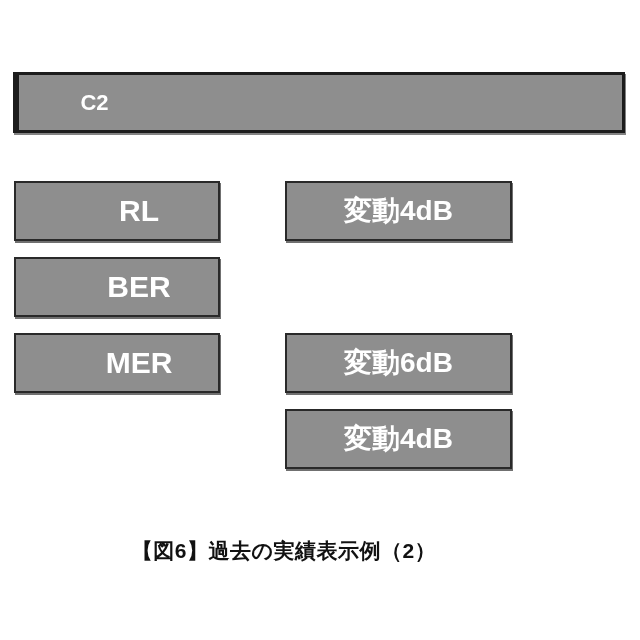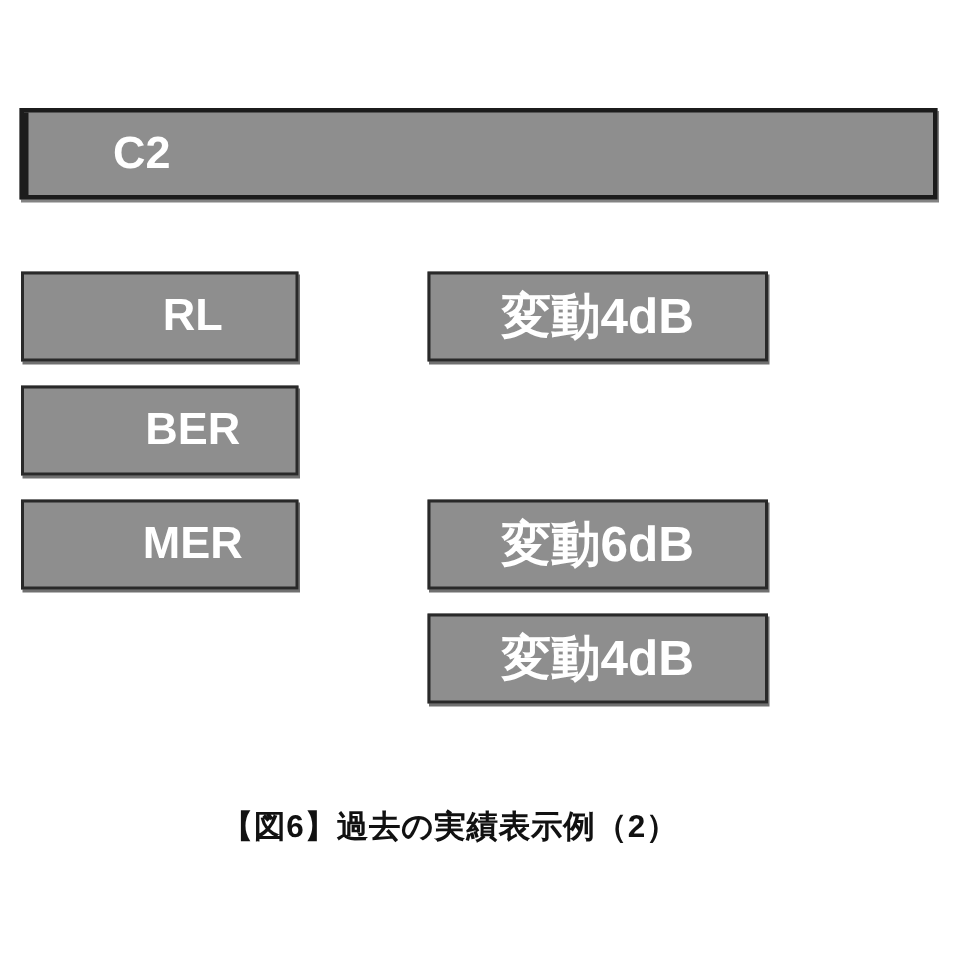"C2" .header-right { font-size: 30px -> 22px }
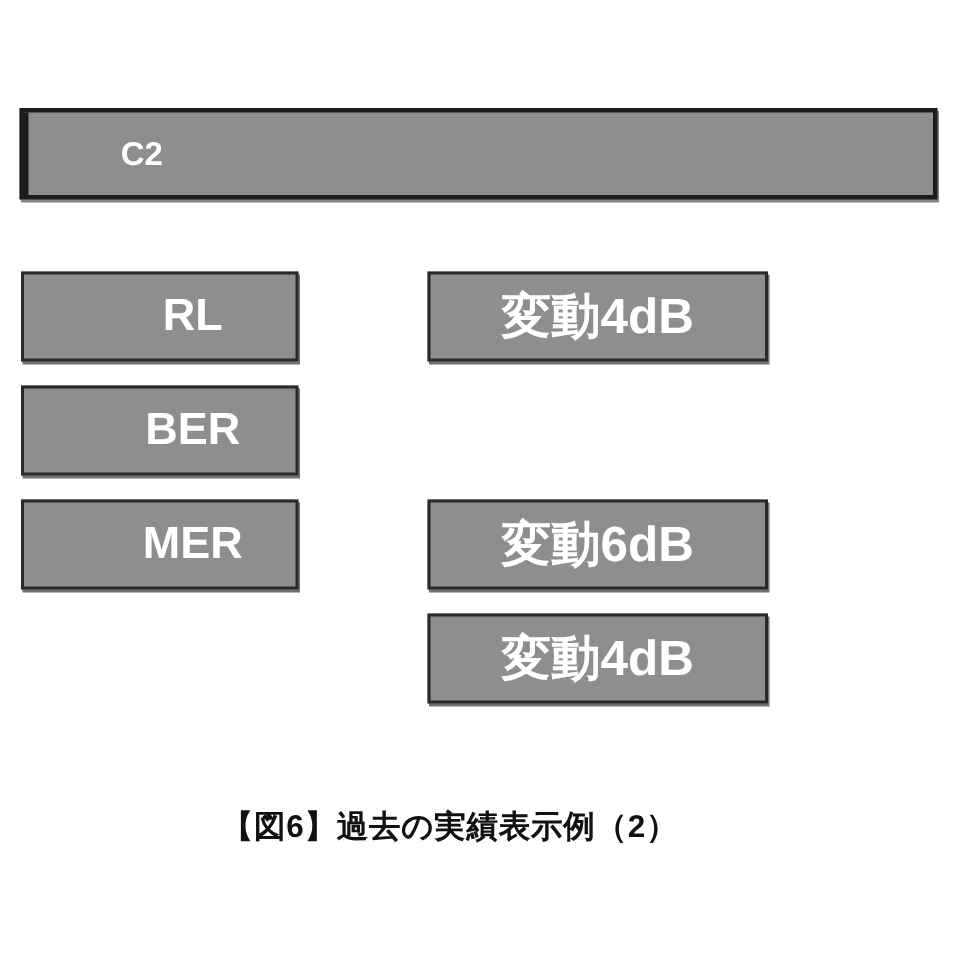"RL" .metric-box { width: 185px -> 206px }
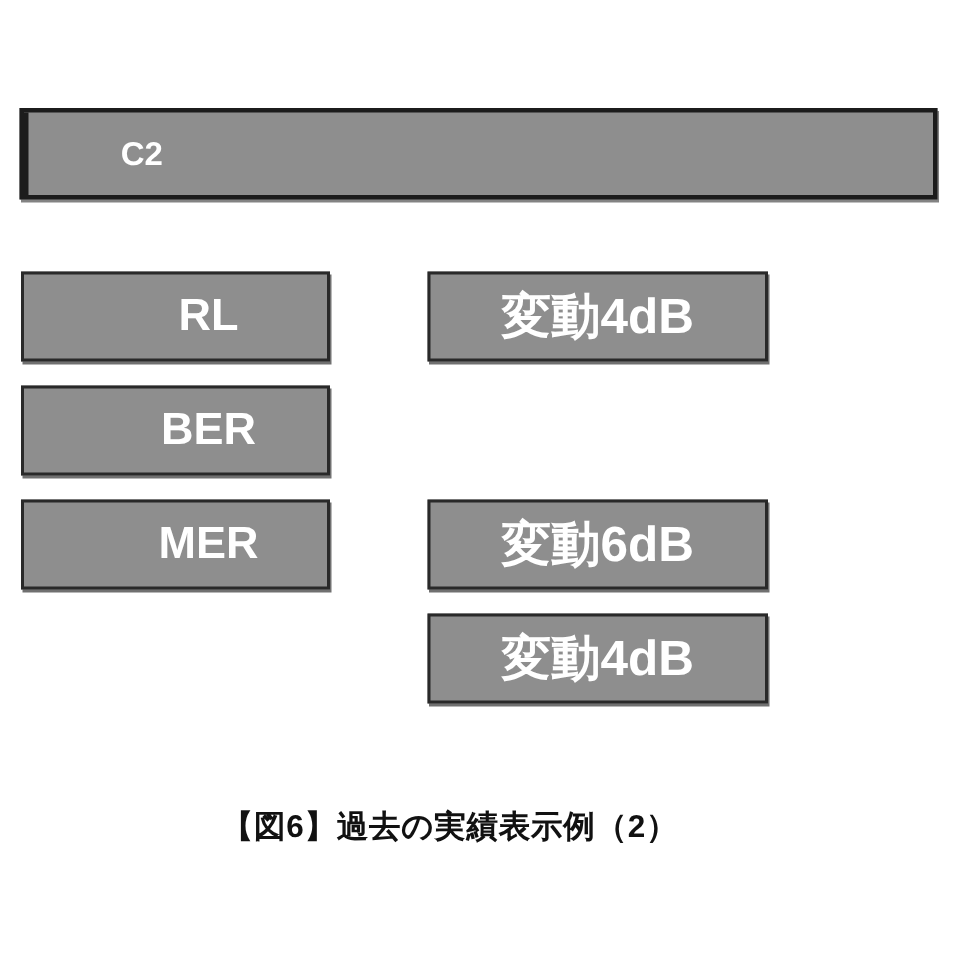"変動4dB" .value-box { font-size: 33px -> 28px }
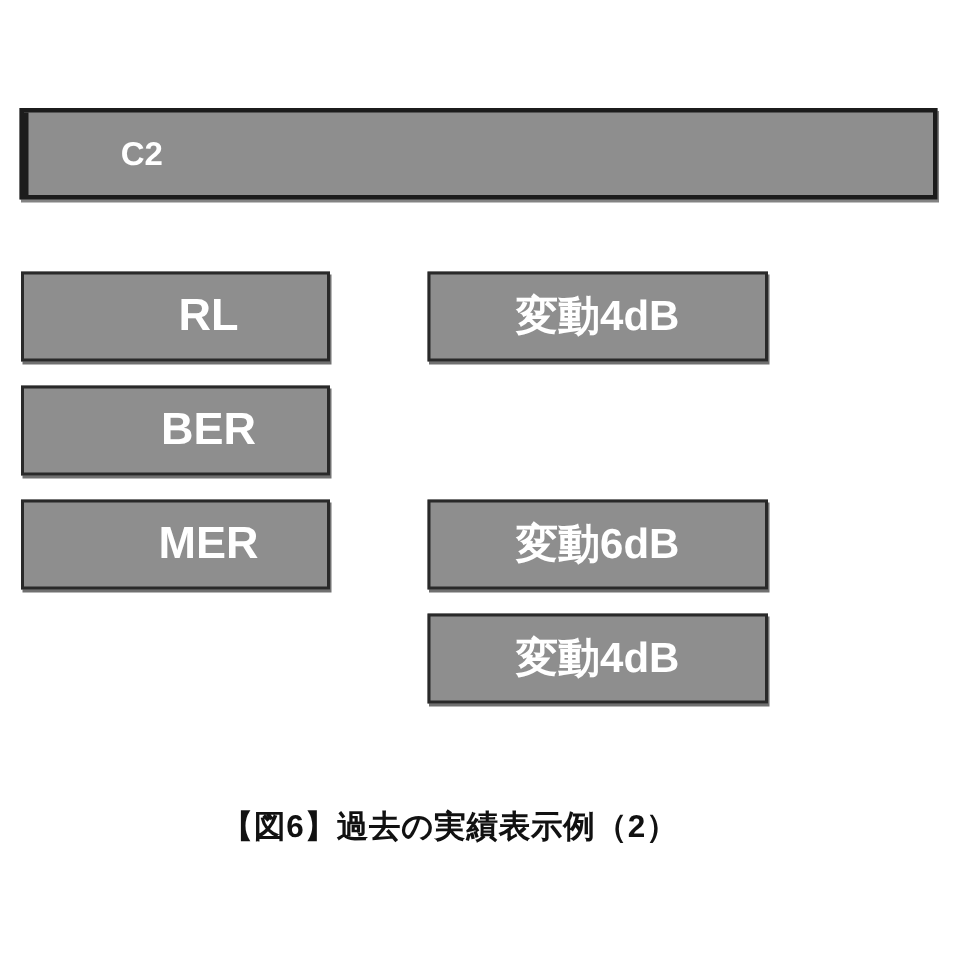"【図6】過去の実績表示例（2）" .caption { padding-left: 16px -> none }
